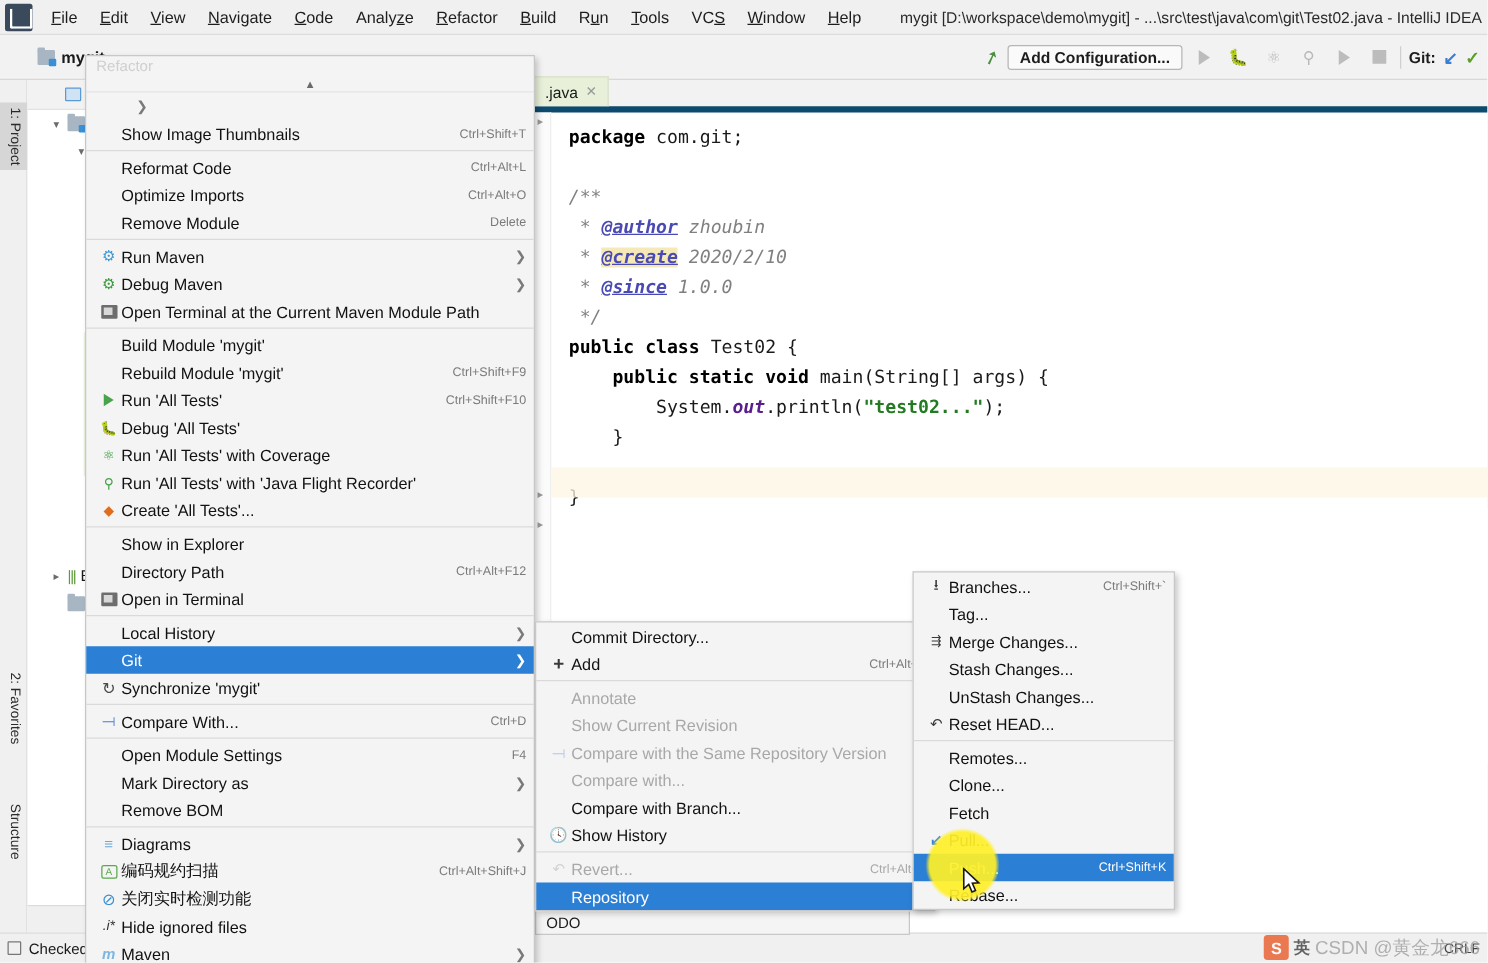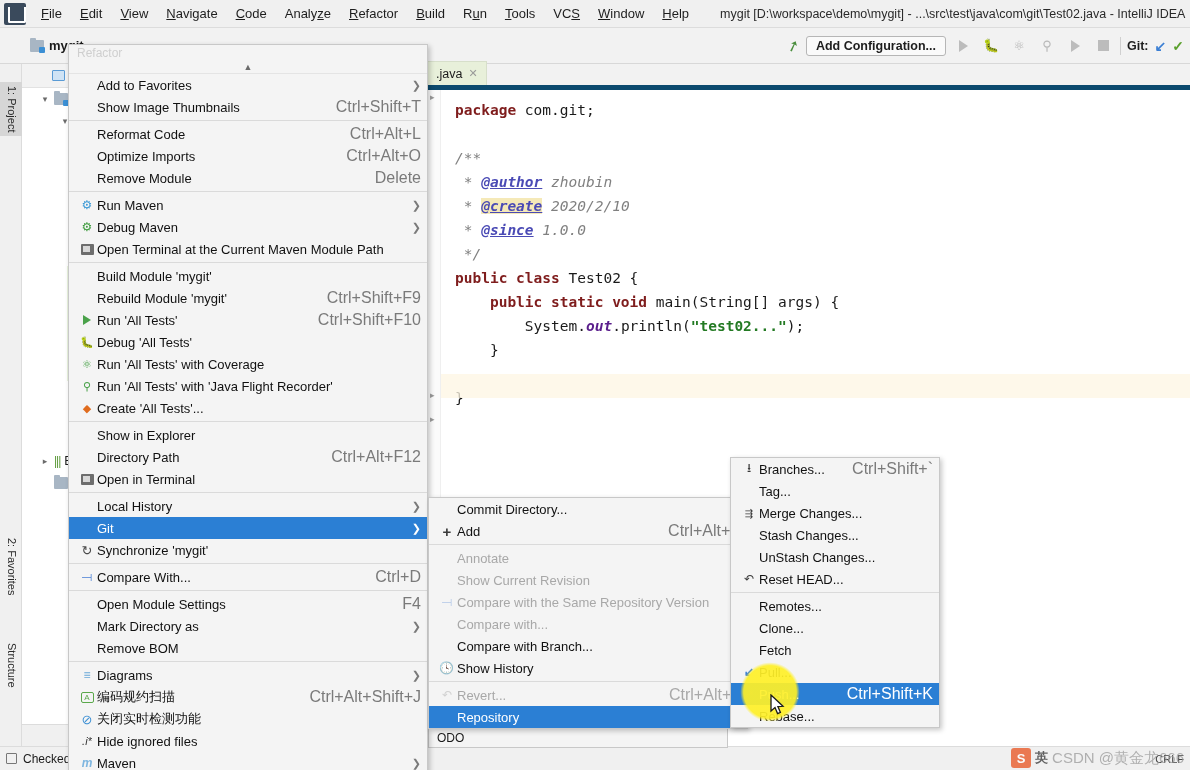"Add to Favorites" span.lbl { html: <span>Add to Favorites</span> -> none }
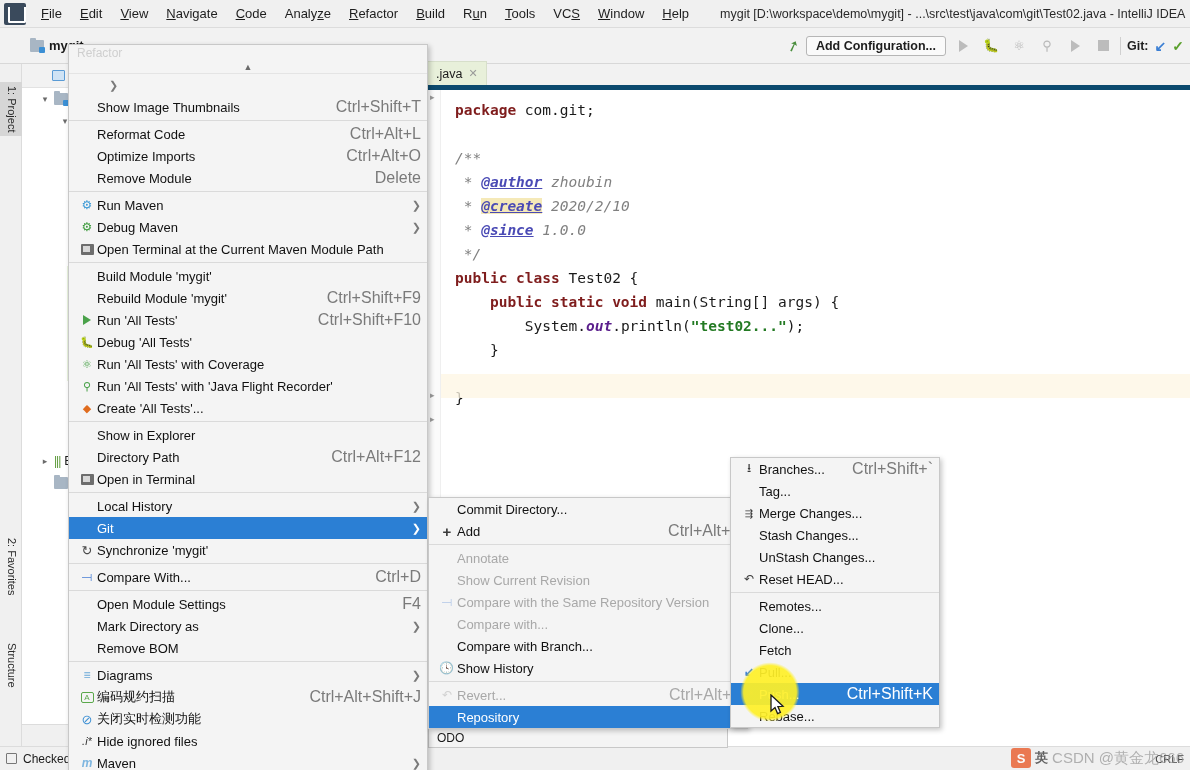"Ctrl+Shift+T" .menu .row .sc { font-size: 16px -> 10px }
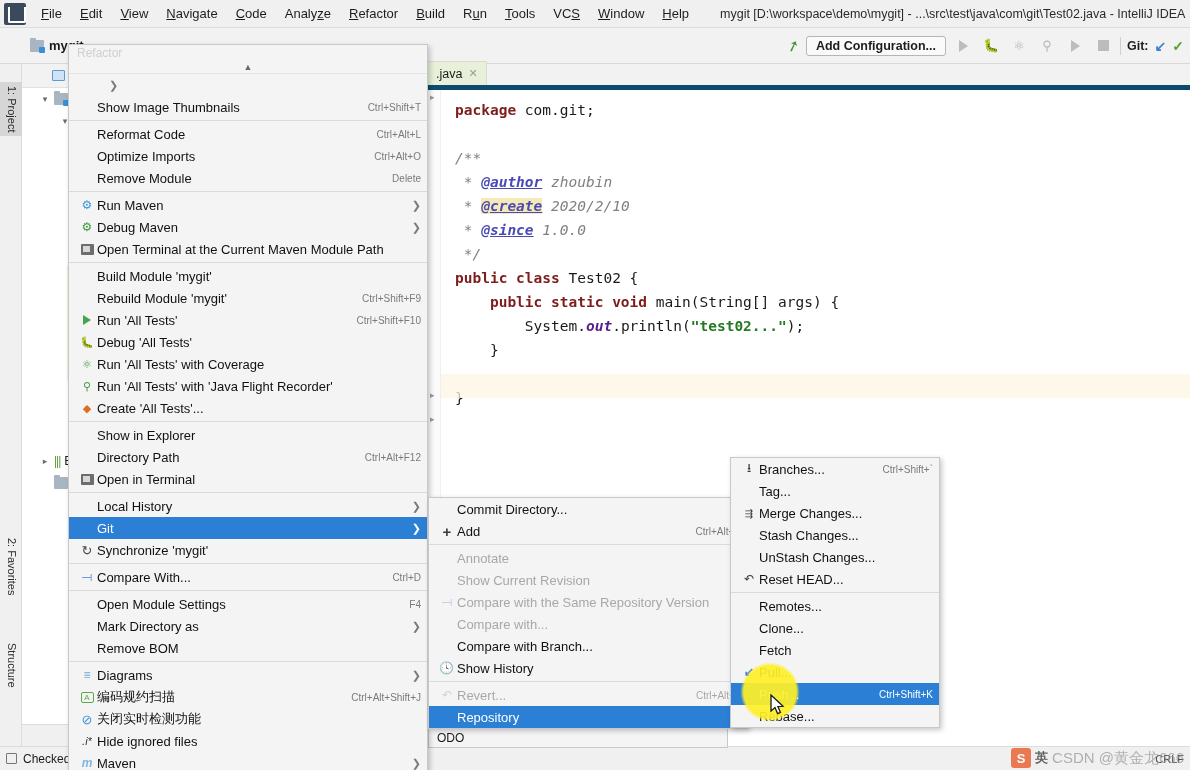"package" .kw { color: #7f1d1d -> #000000 }
